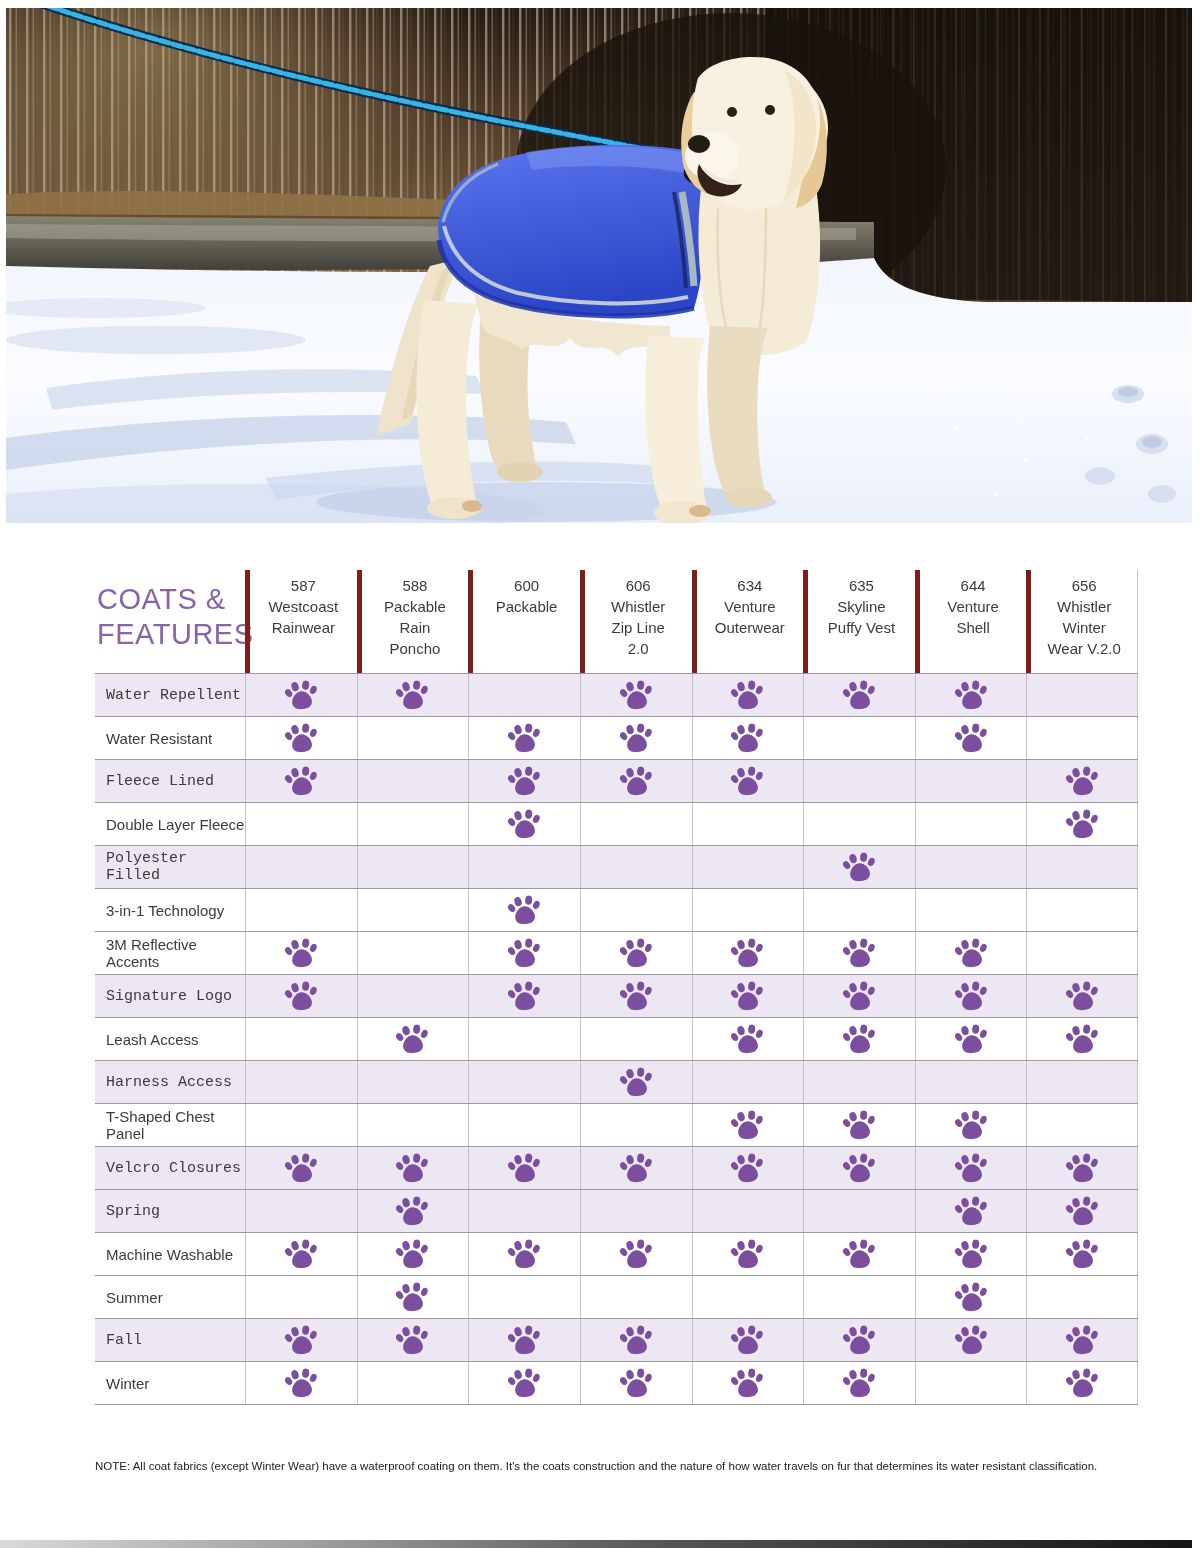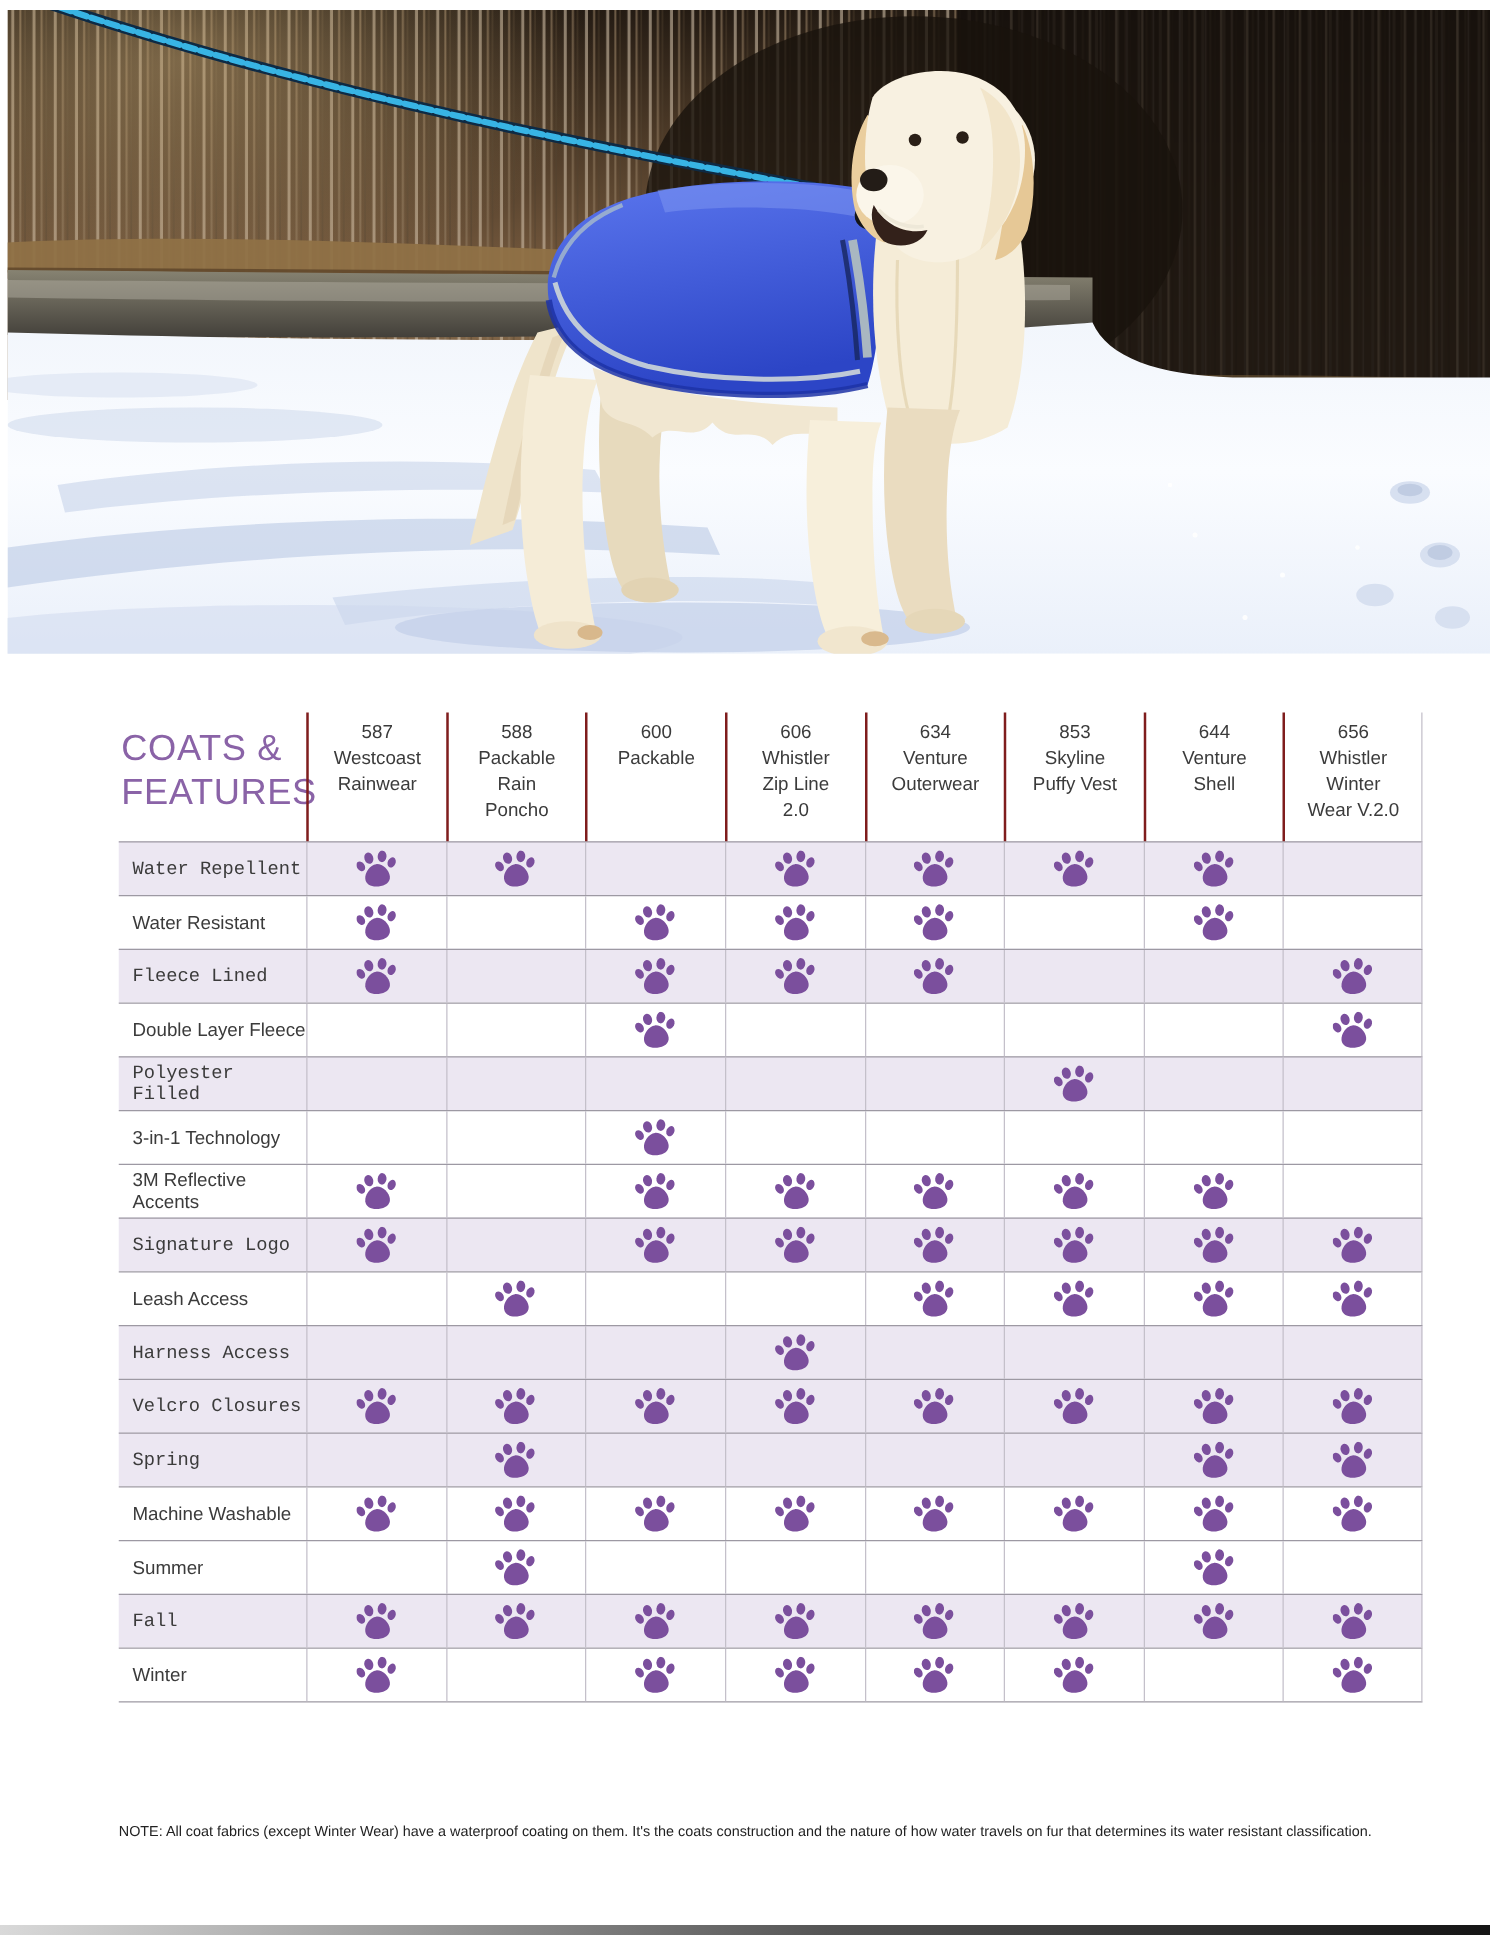"587" .col-head { border-left: 2px solid #7f1d1d -> 5px solid #7f1d1d }
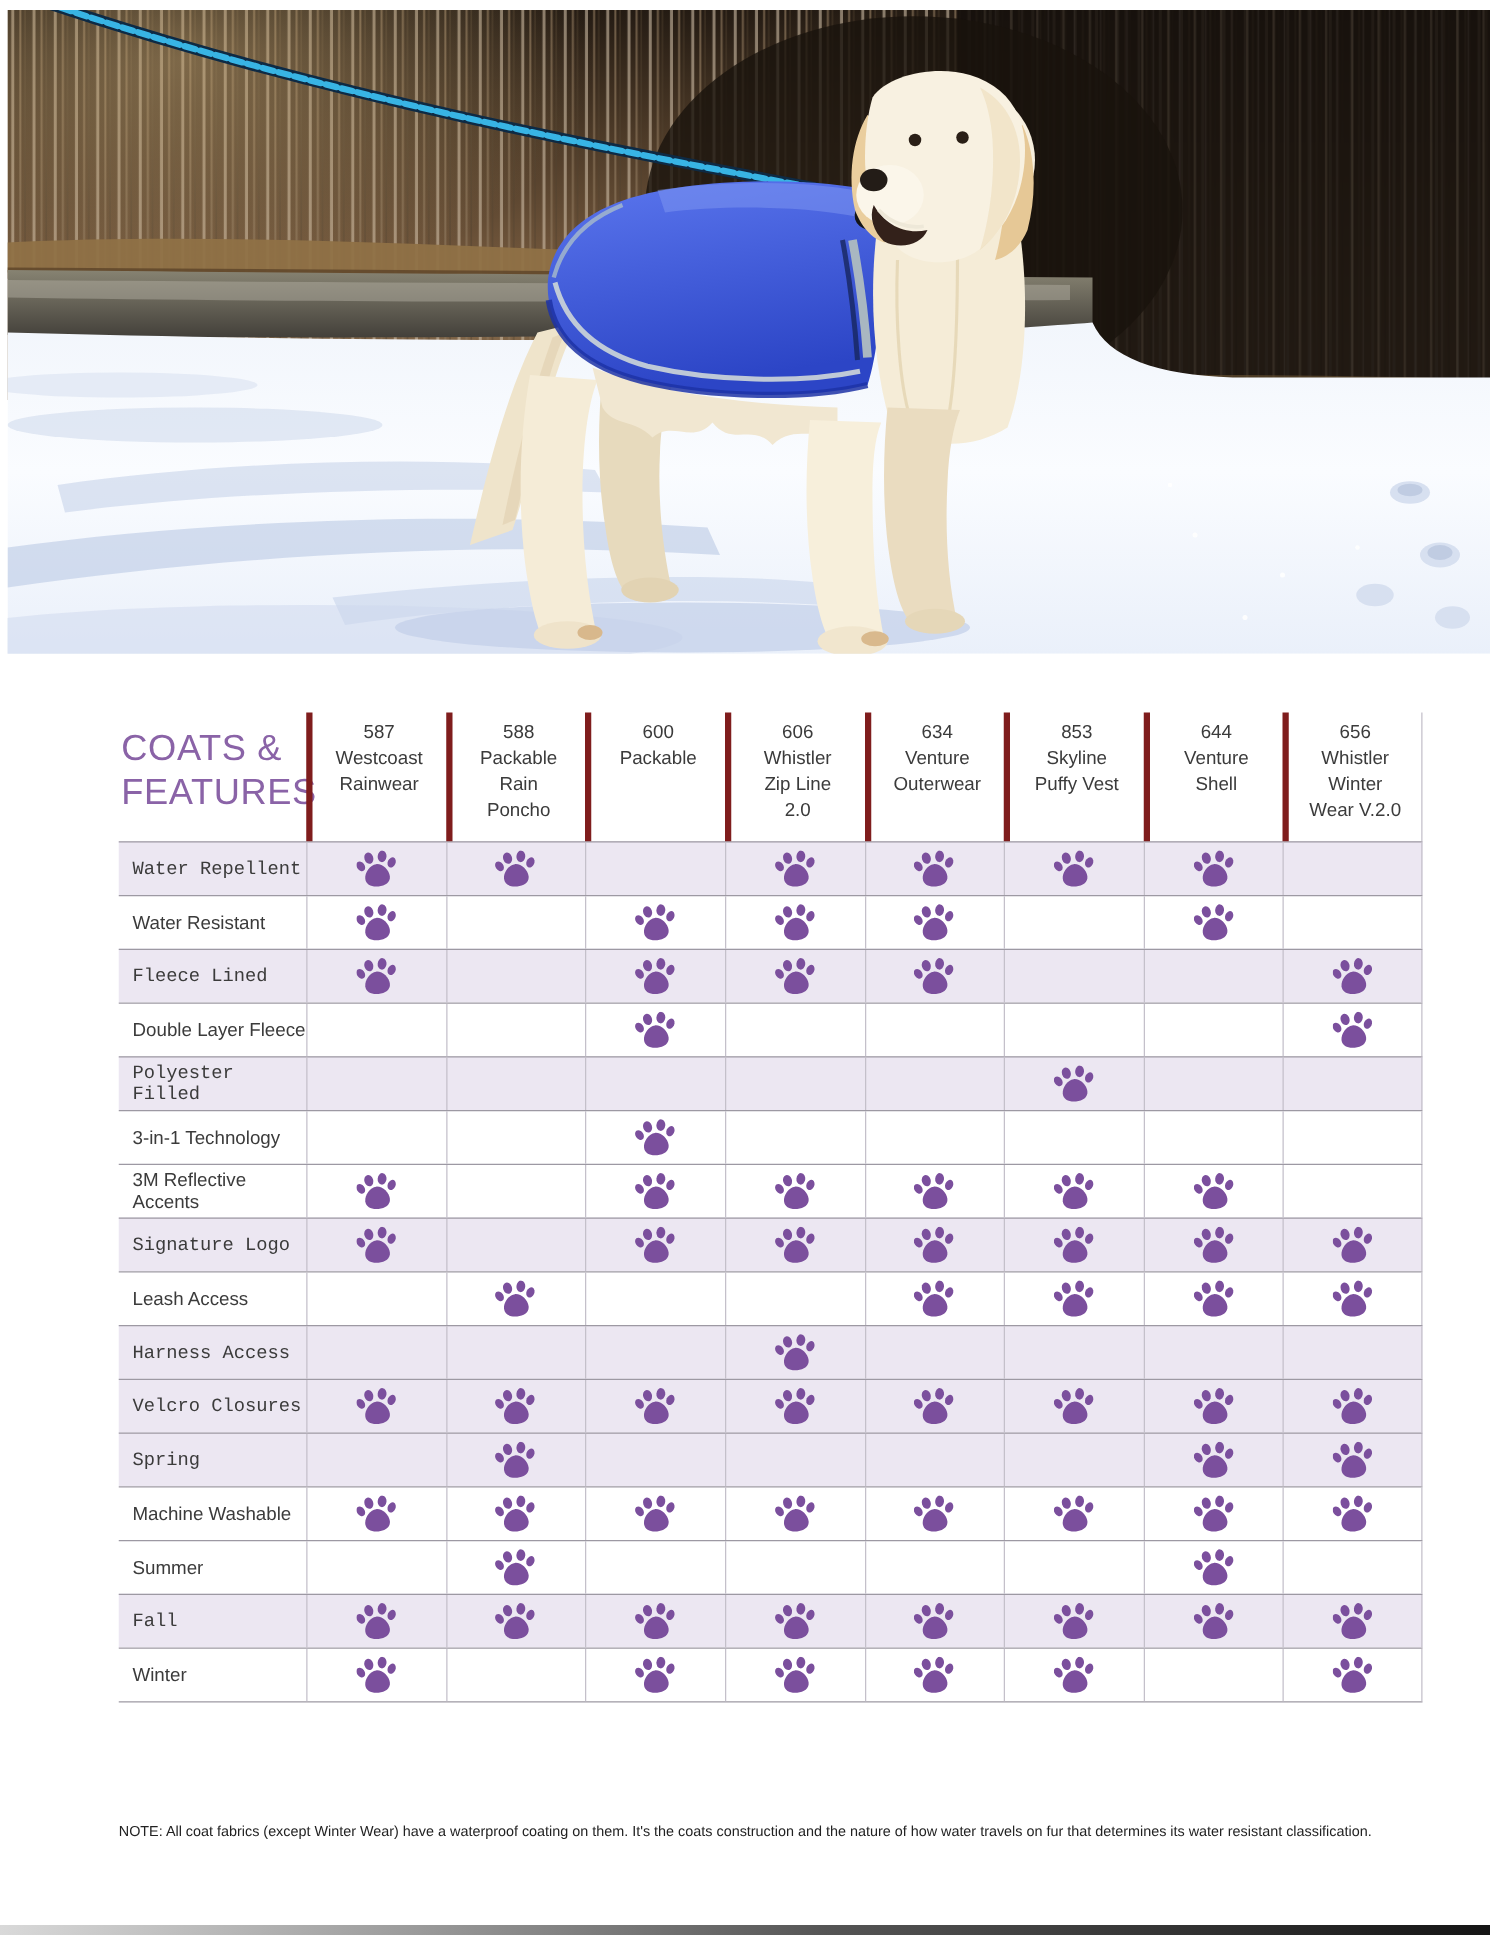"853" div { text: 853 -> 635 }
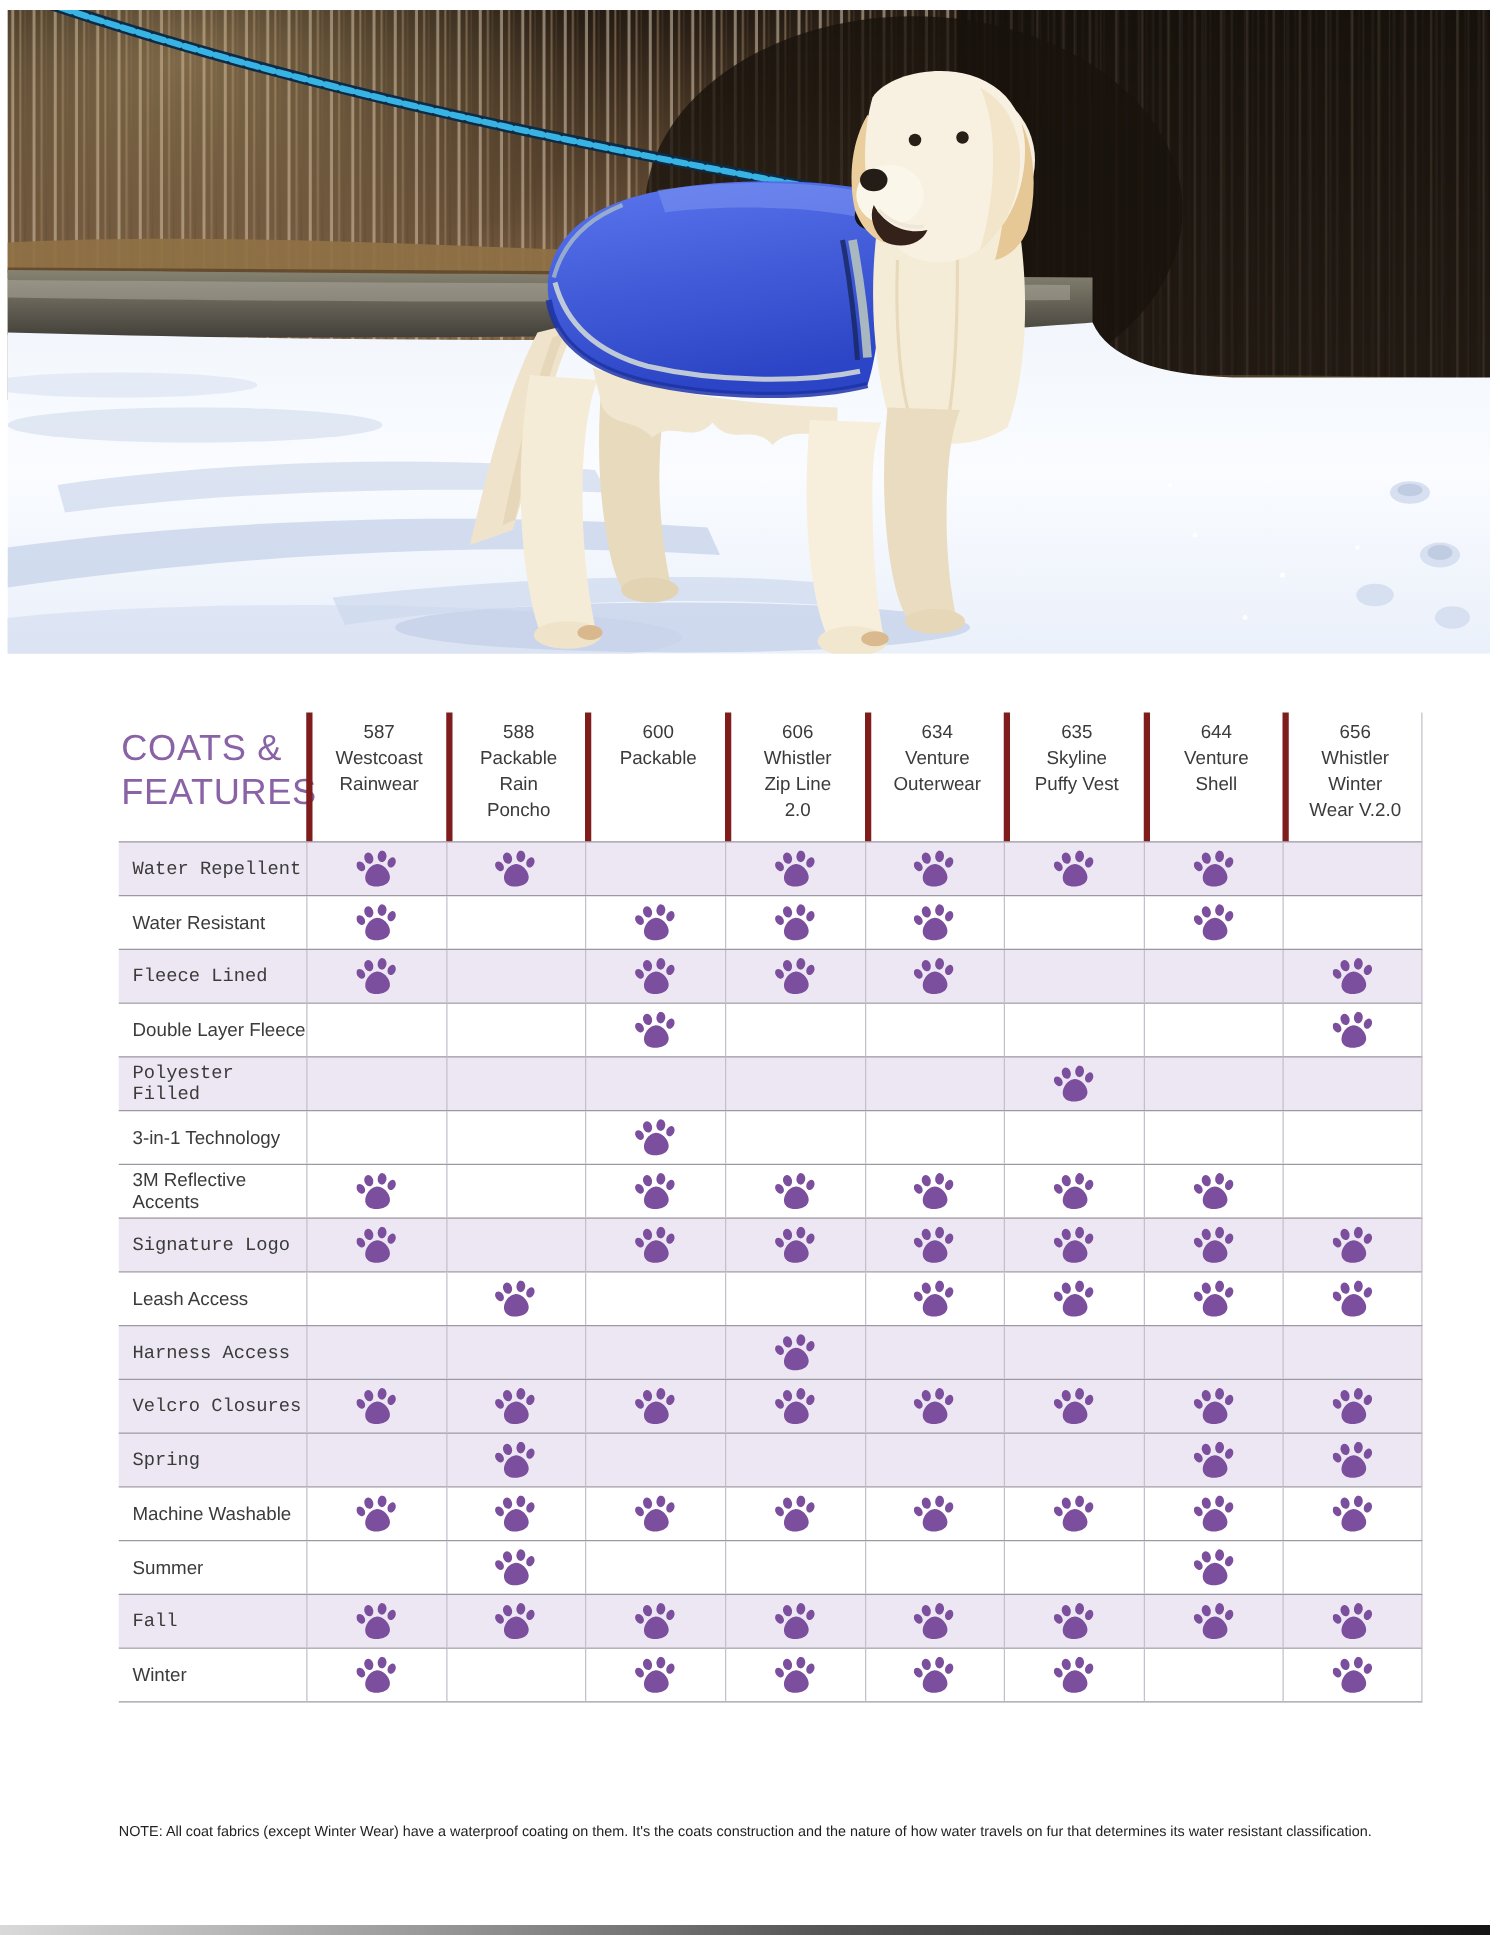"T-Shaped Chest Panel" div.trow { html: none -> <div> <div>T-Shaped Chest Panel</div> <div></div> <div></div> <div></div> <div></div> <div> <svg> <use></use> </svg> </div> <div> <svg> <use></use> </svg> </div> <div> <svg> <use></use> </svg> </div> <div></div> </div> }
